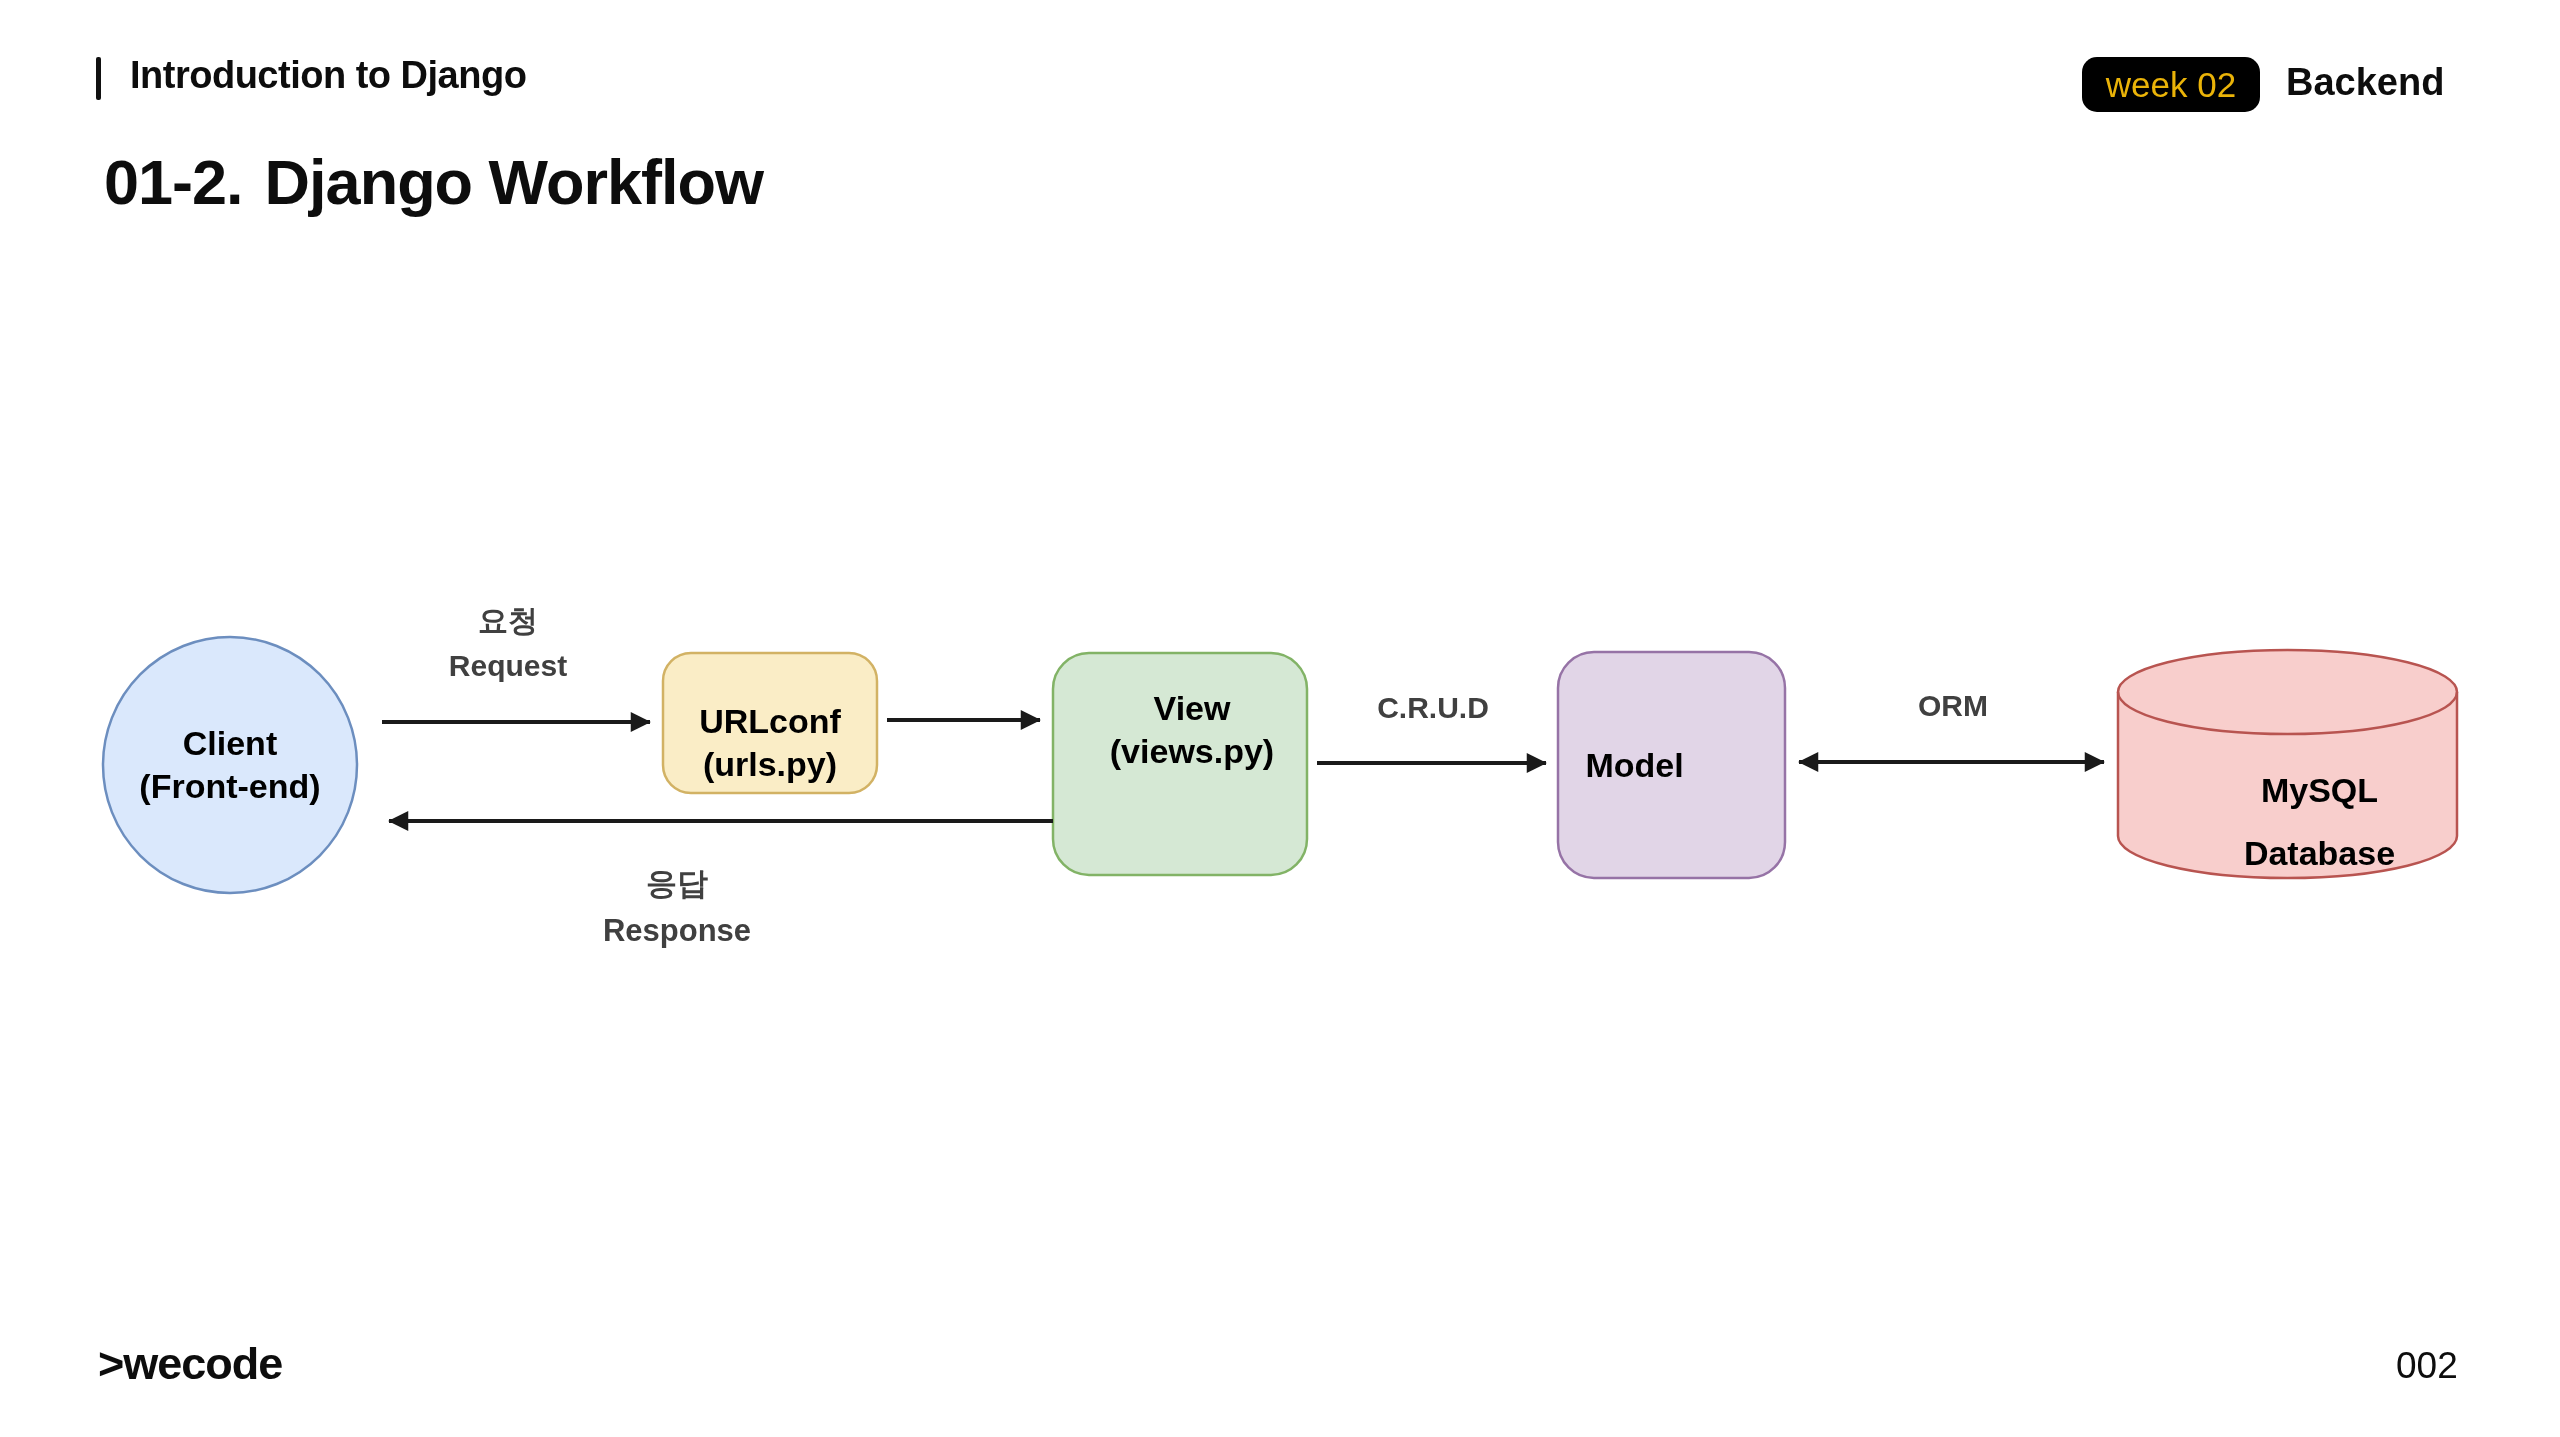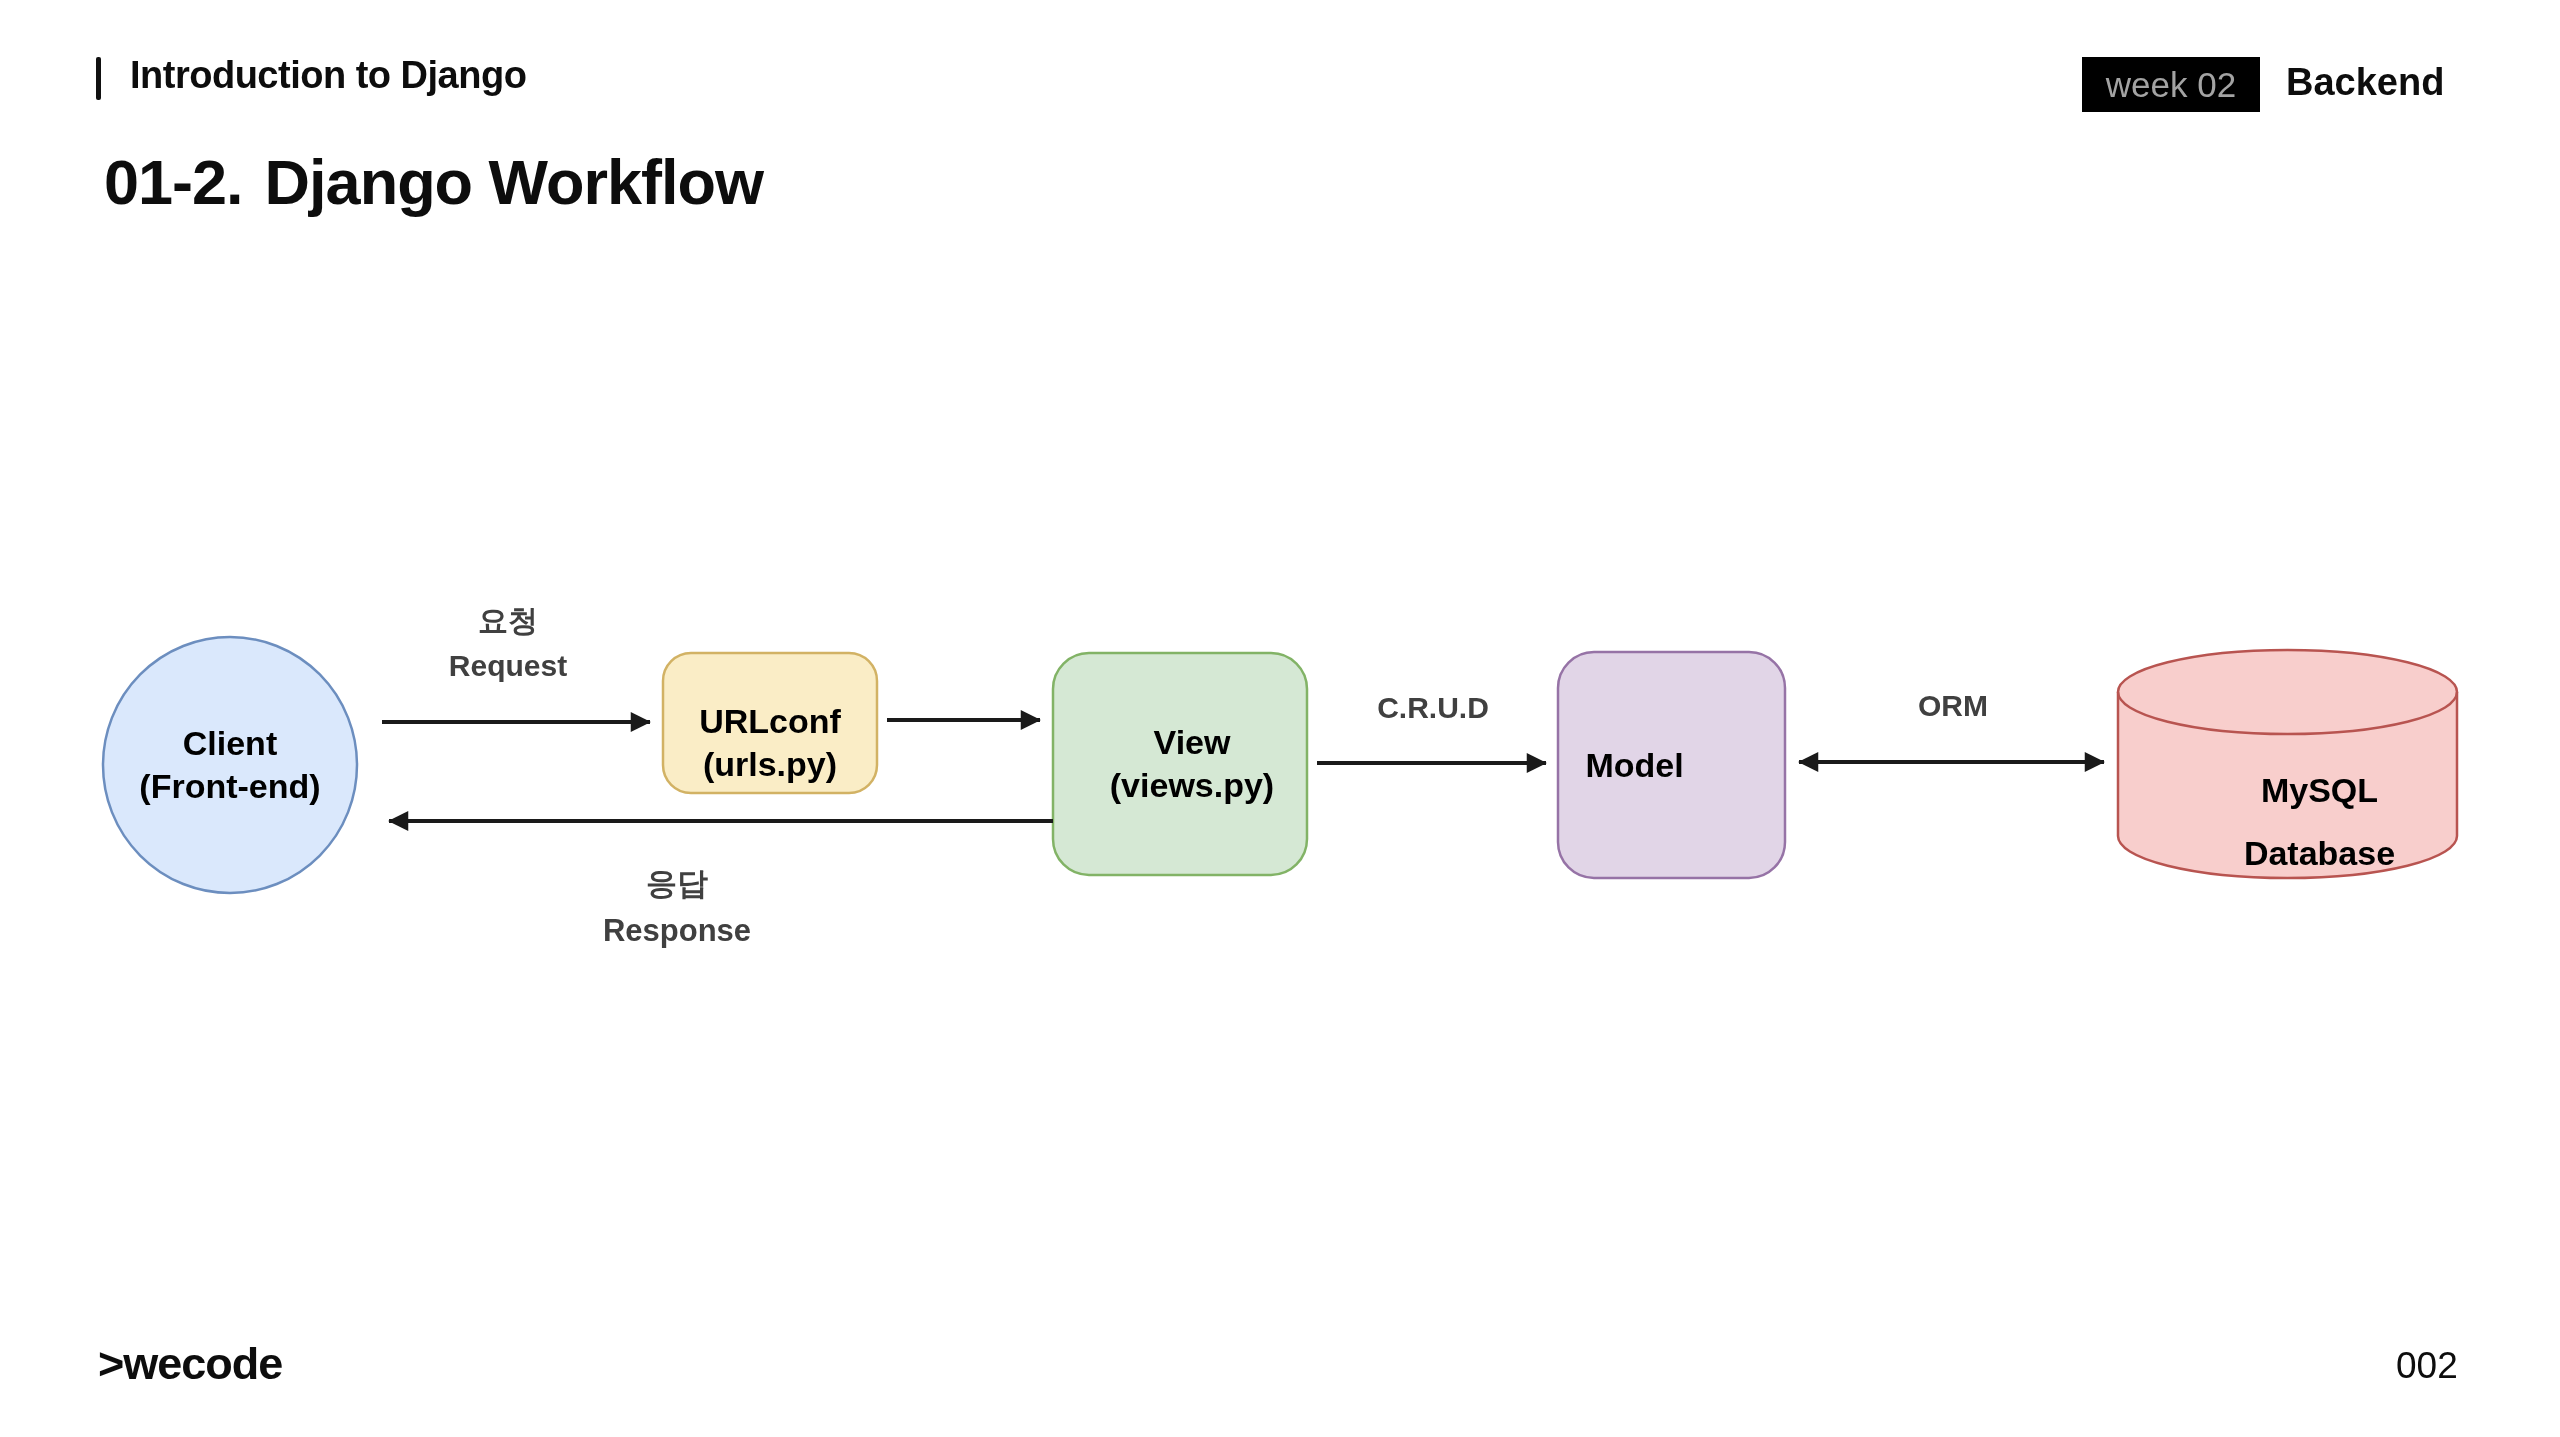"week 02" .week-badge { border-radius: none -> 15px; color: #a3a3a3 -> #eab308 }
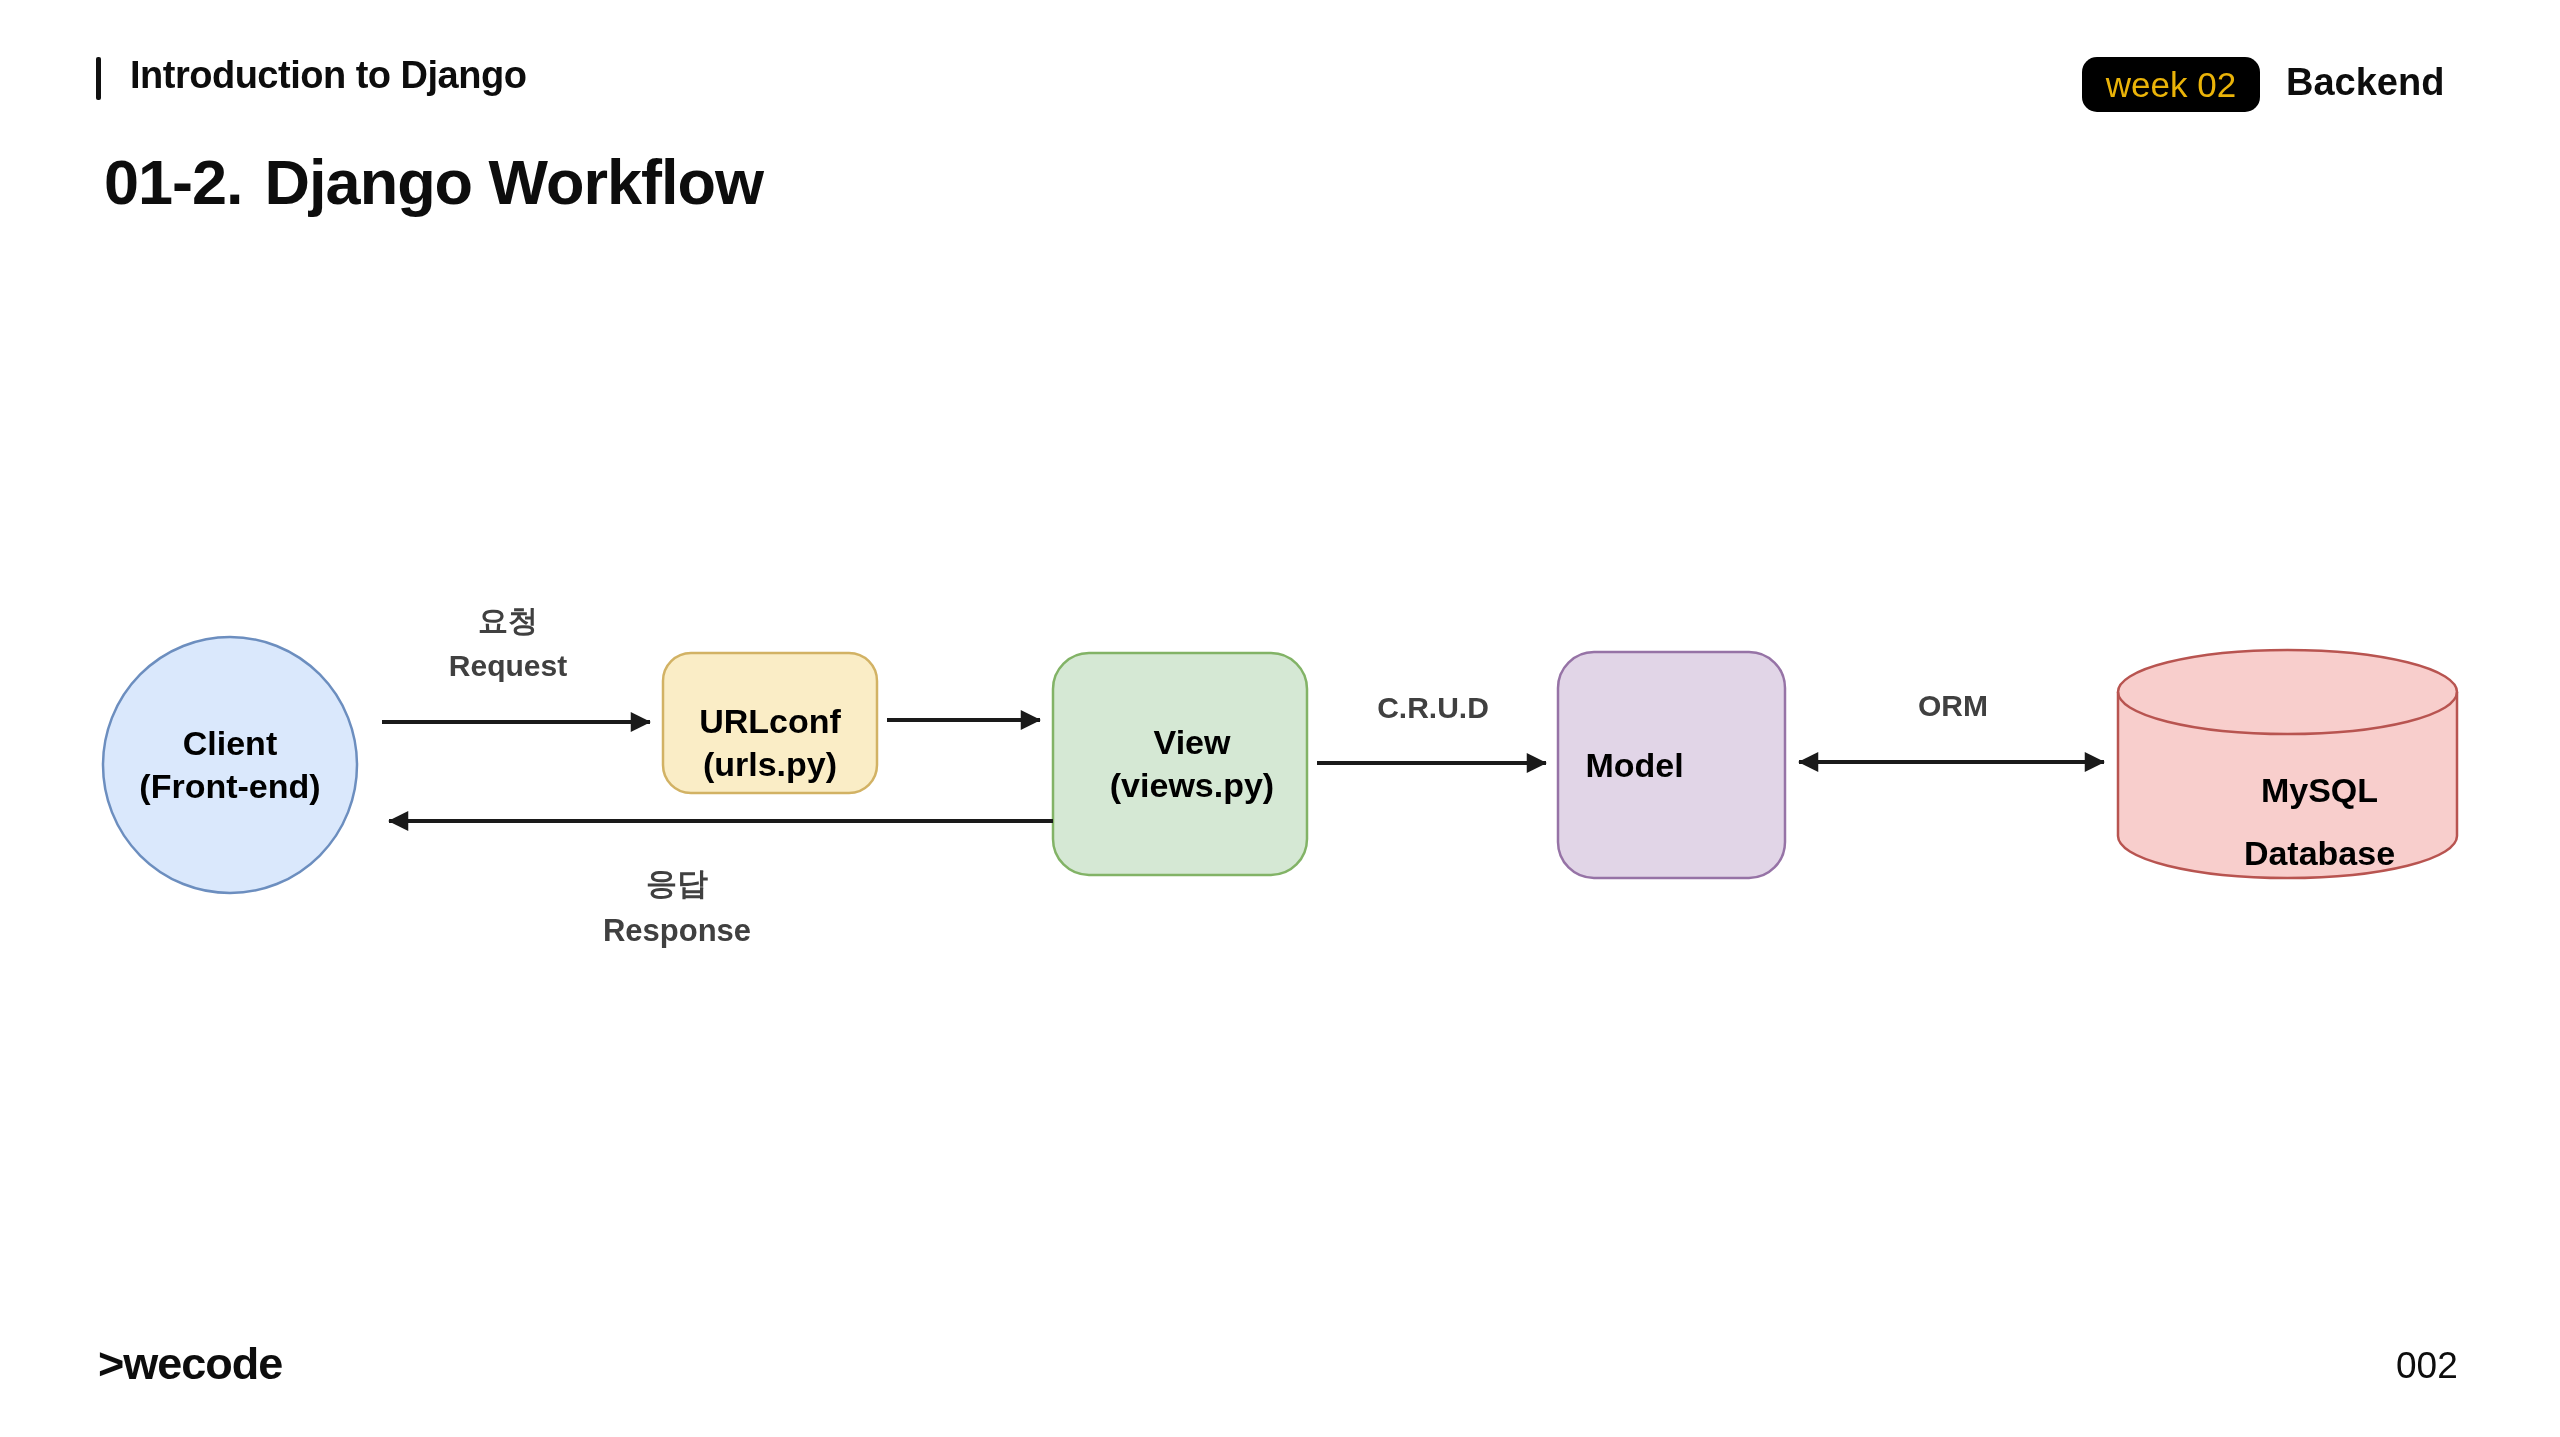"View" .lbl-view { top: 653px -> 619px }
